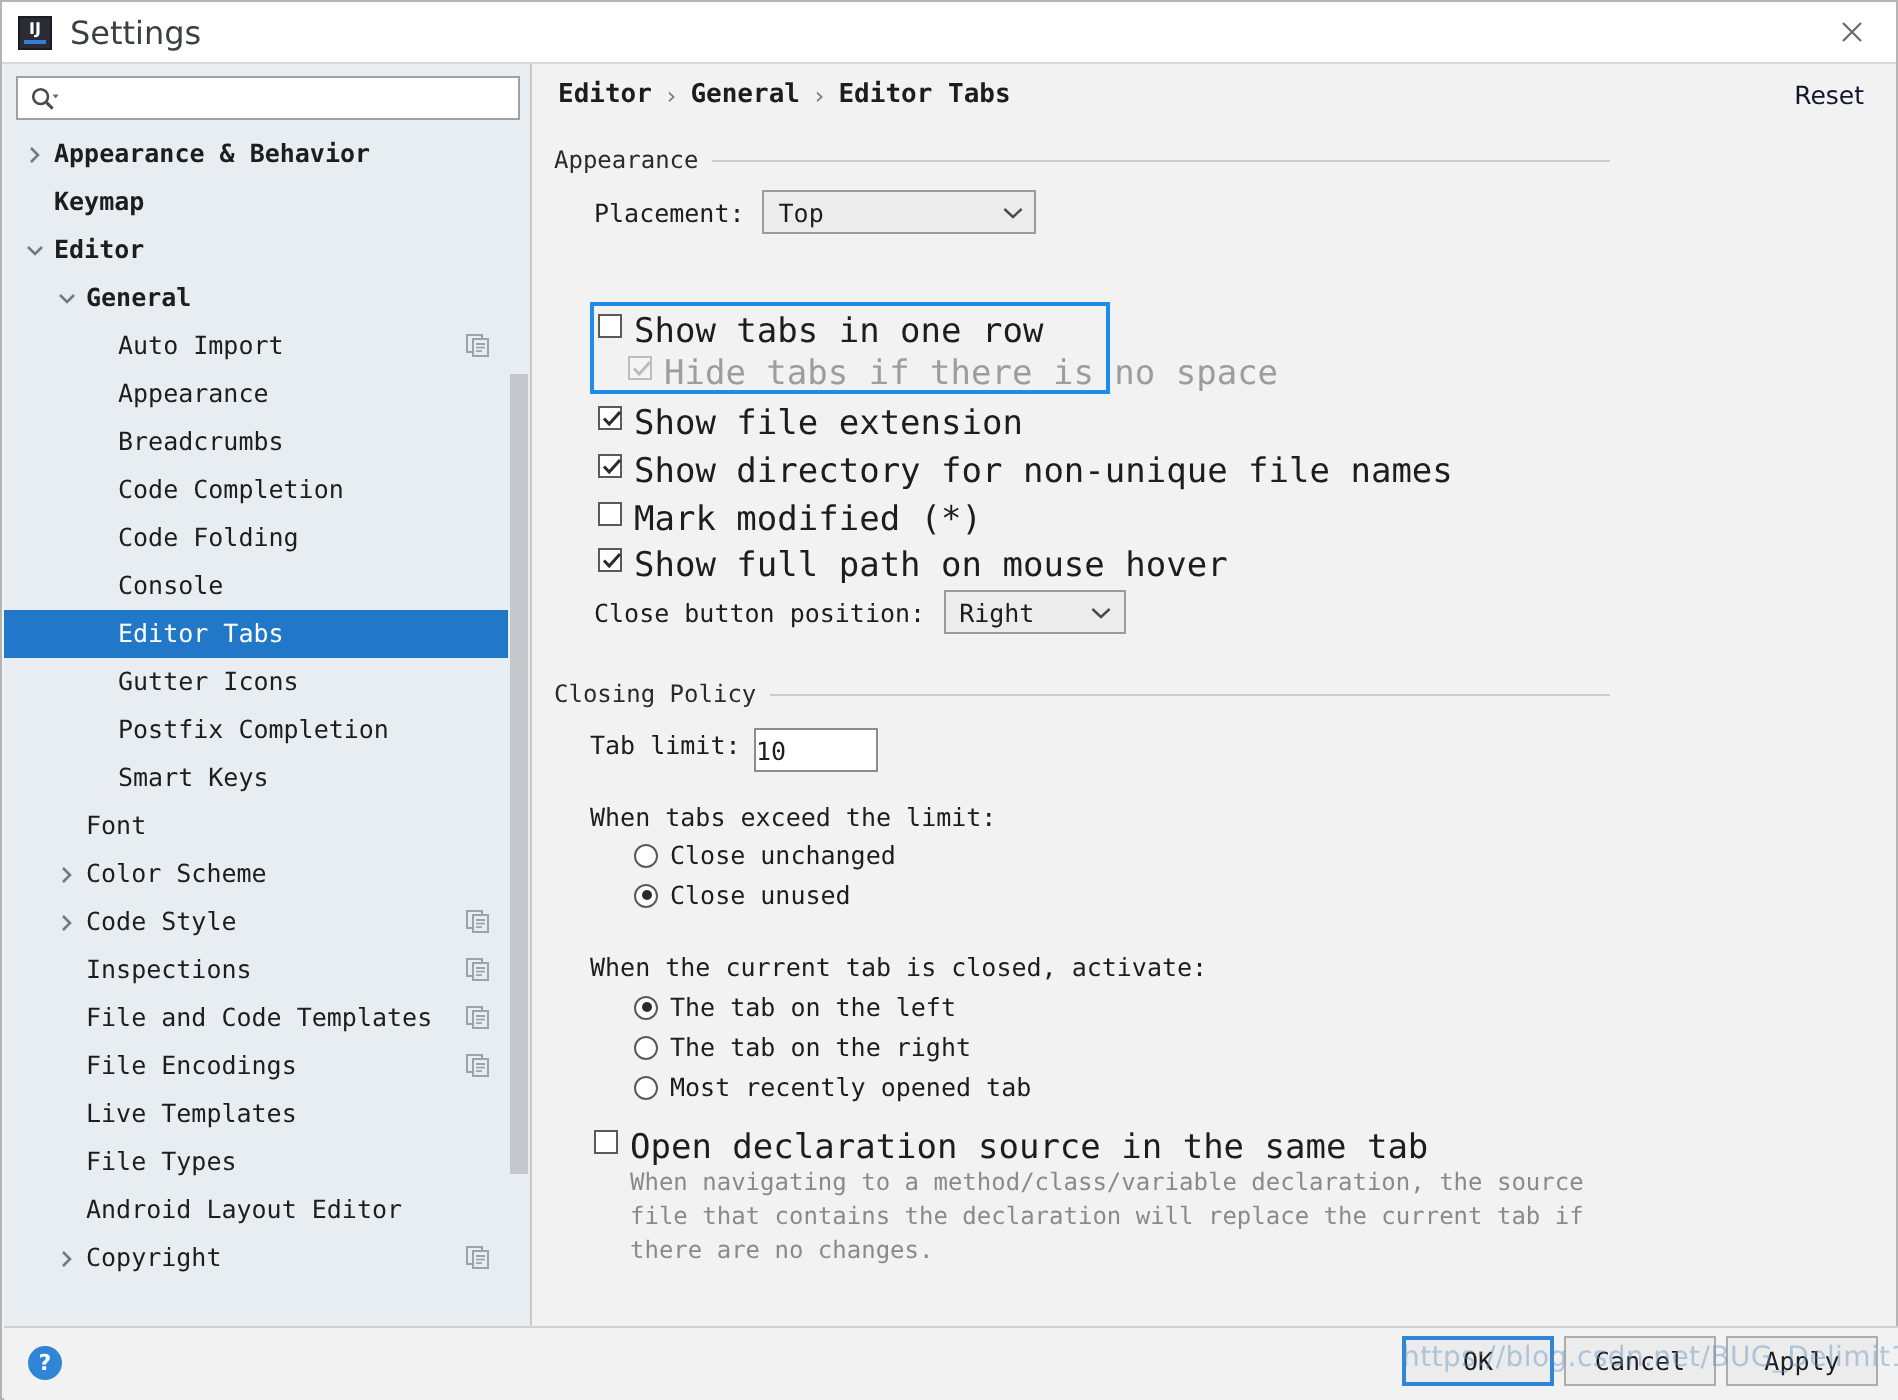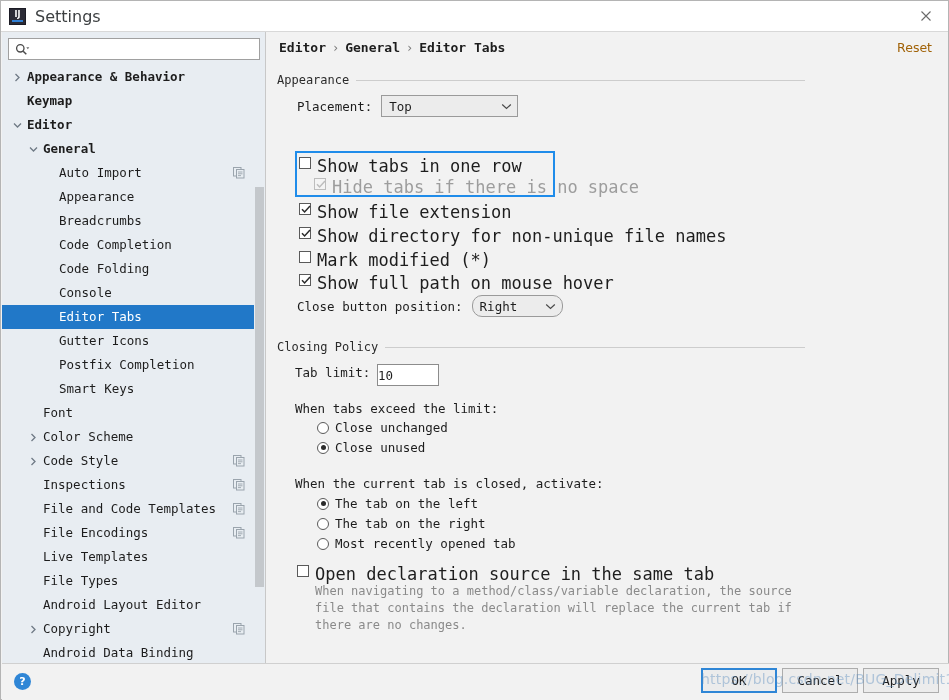"Reset" .reset-link { color: #a16207 -> #0f172a }
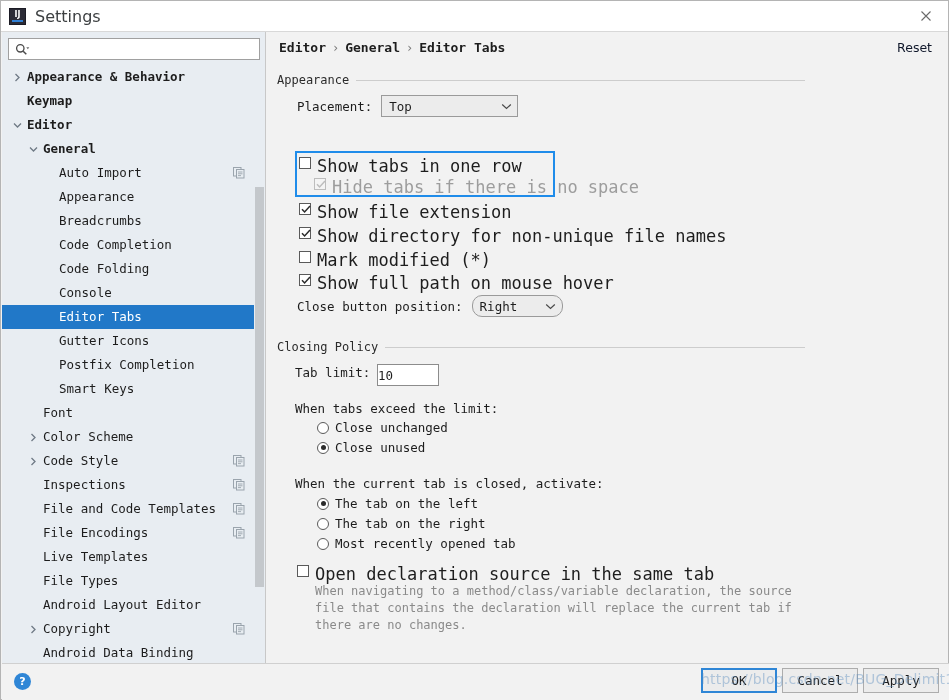"Right" div.combo { border-radius: 10px -> none }
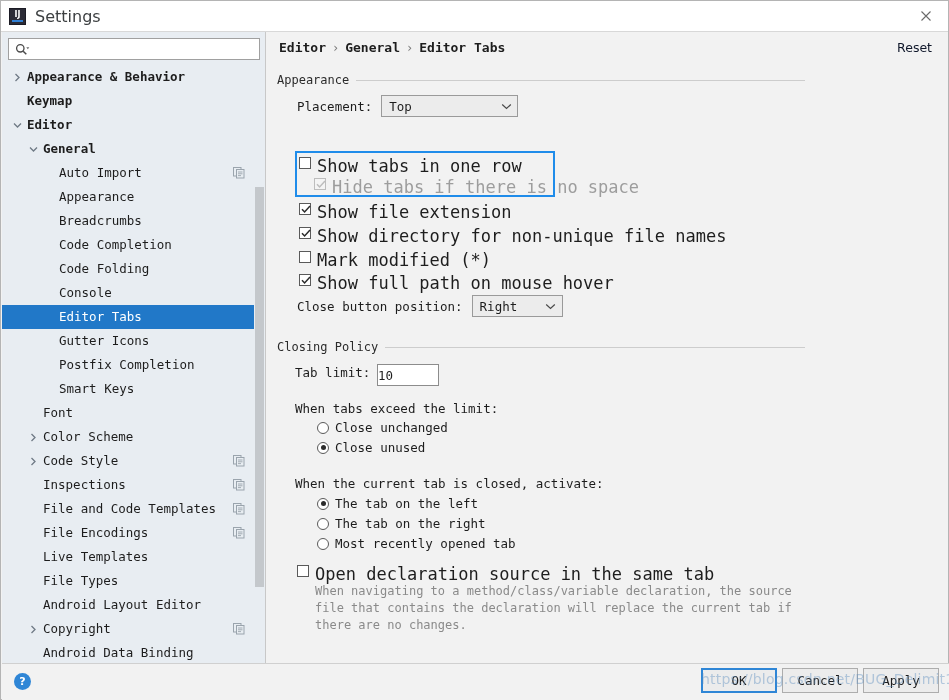"Android Data Binding" div.tree-row { html: <div> <span></span> <span>Android Data Binding</span> </div> -> none }
